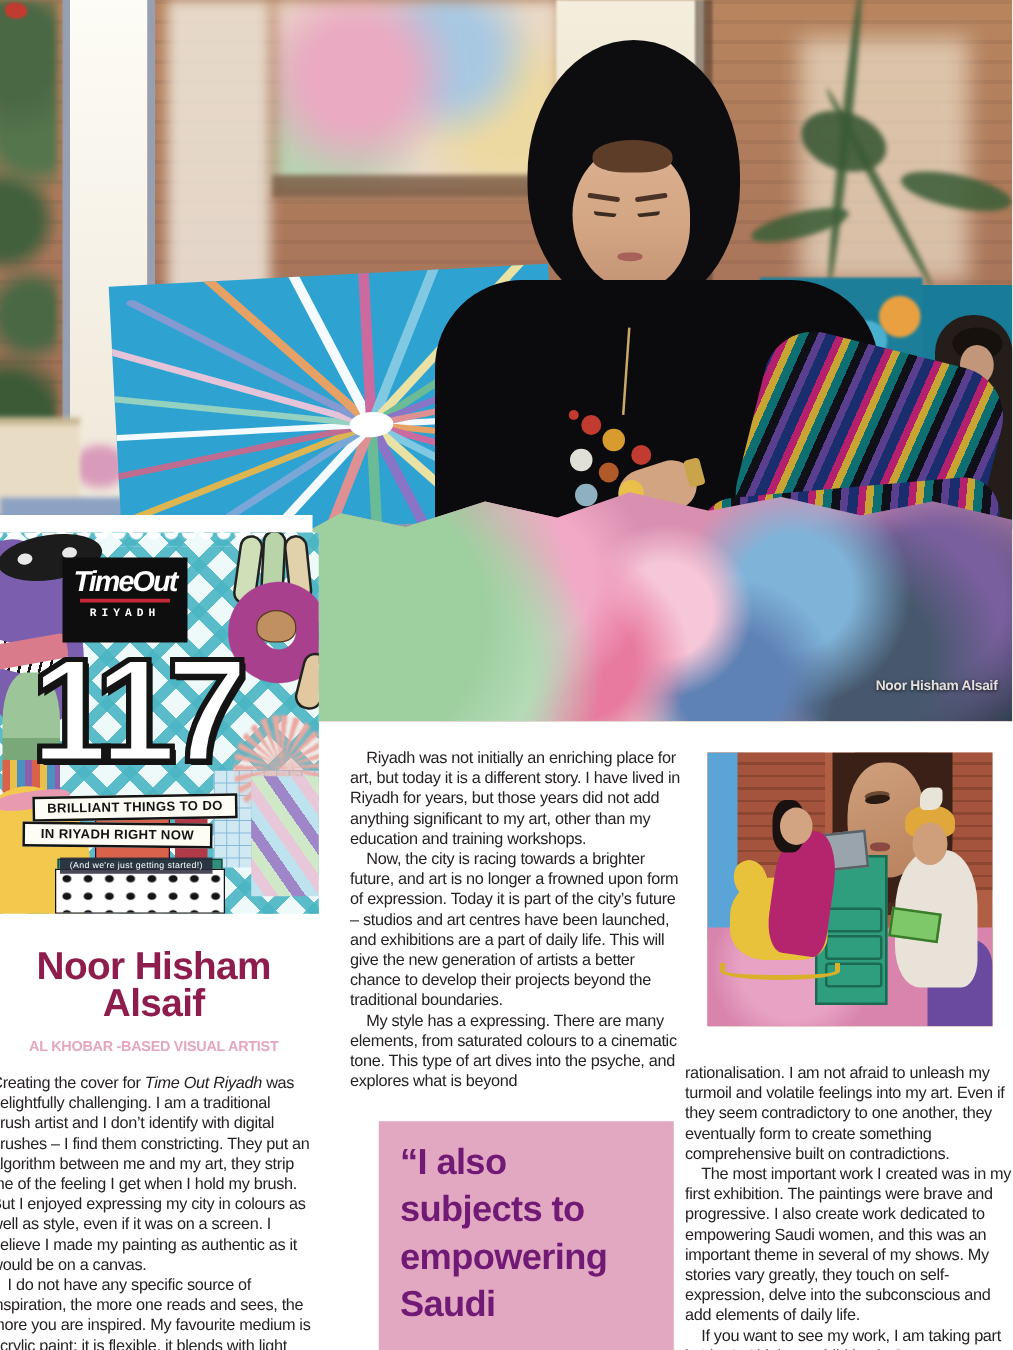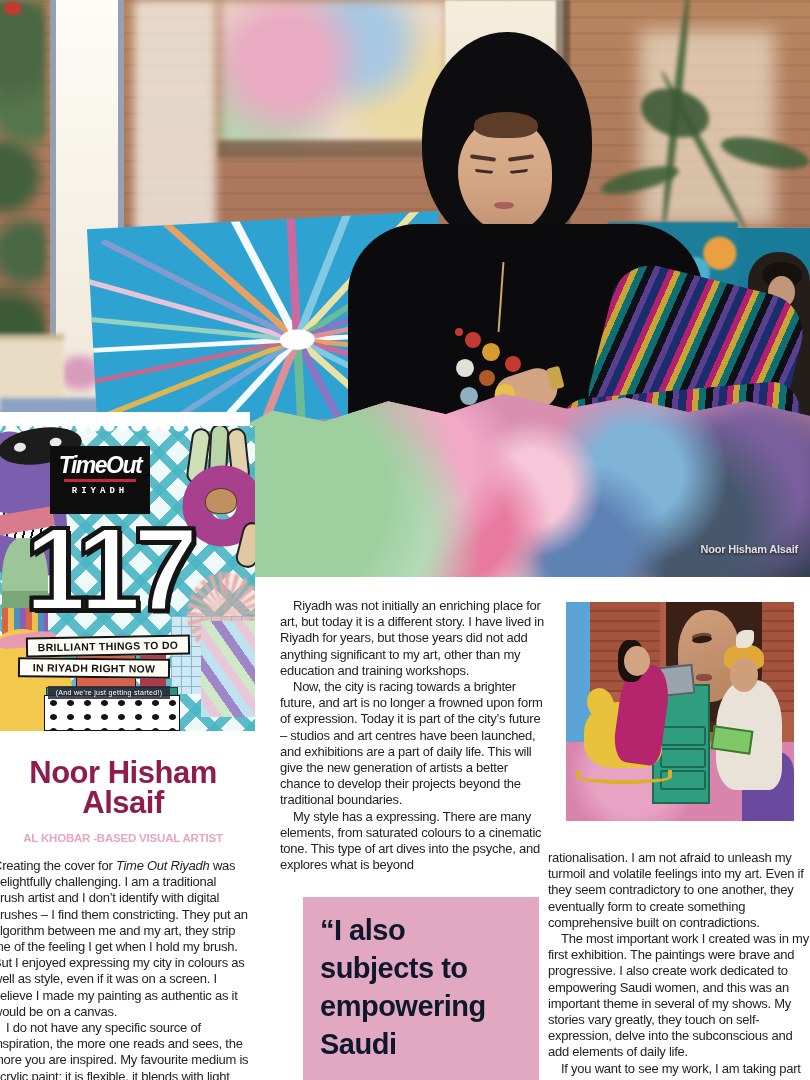"“I also" .pullquote .ql { color: #0f172a -> #701a75 }
